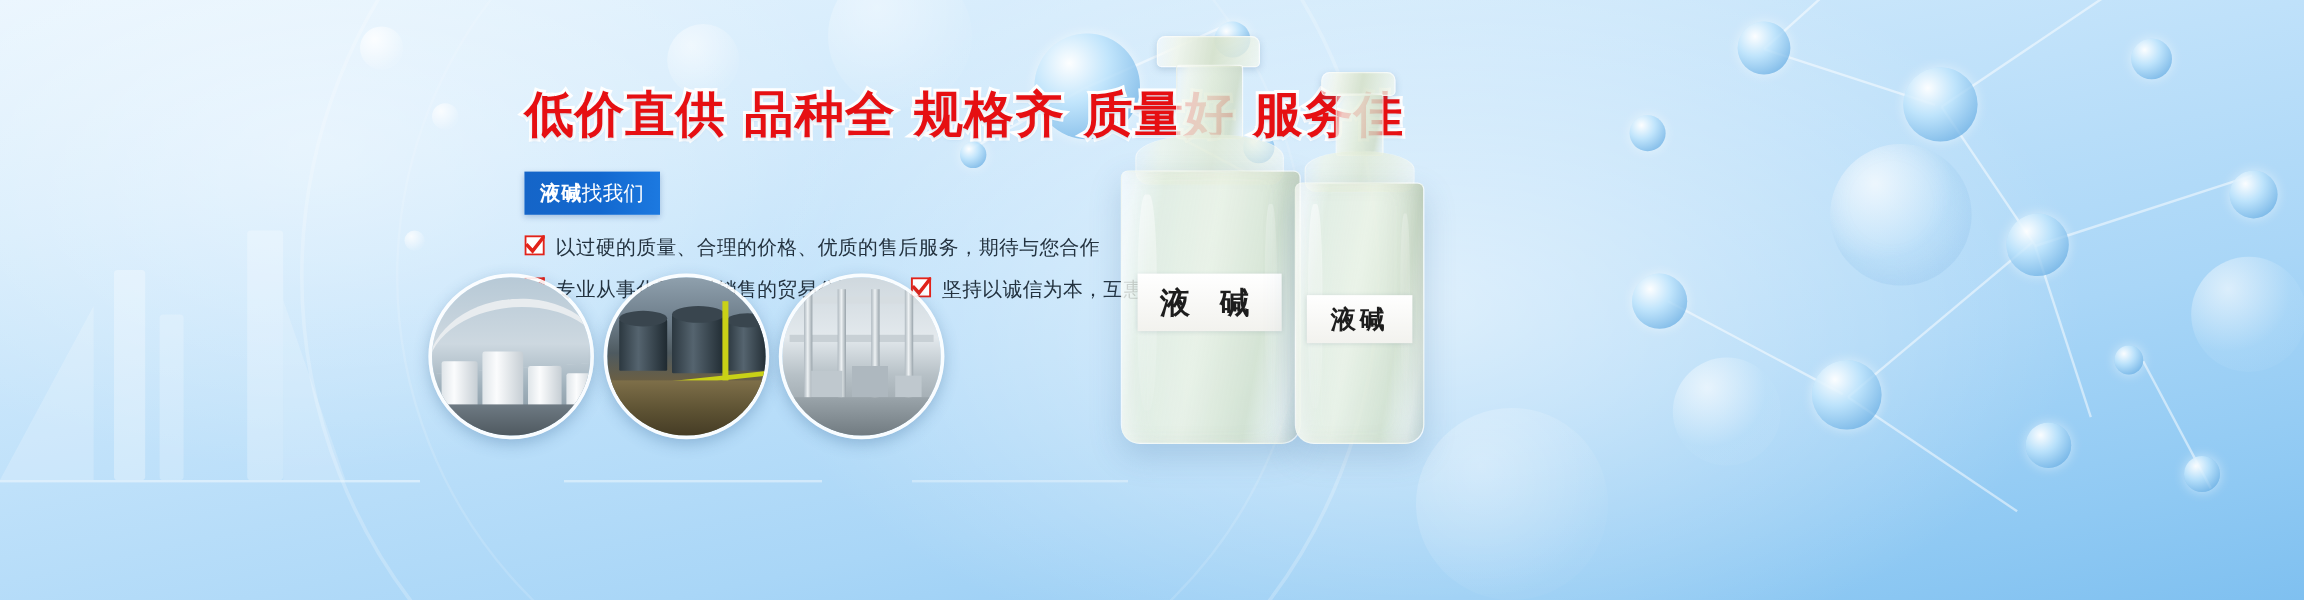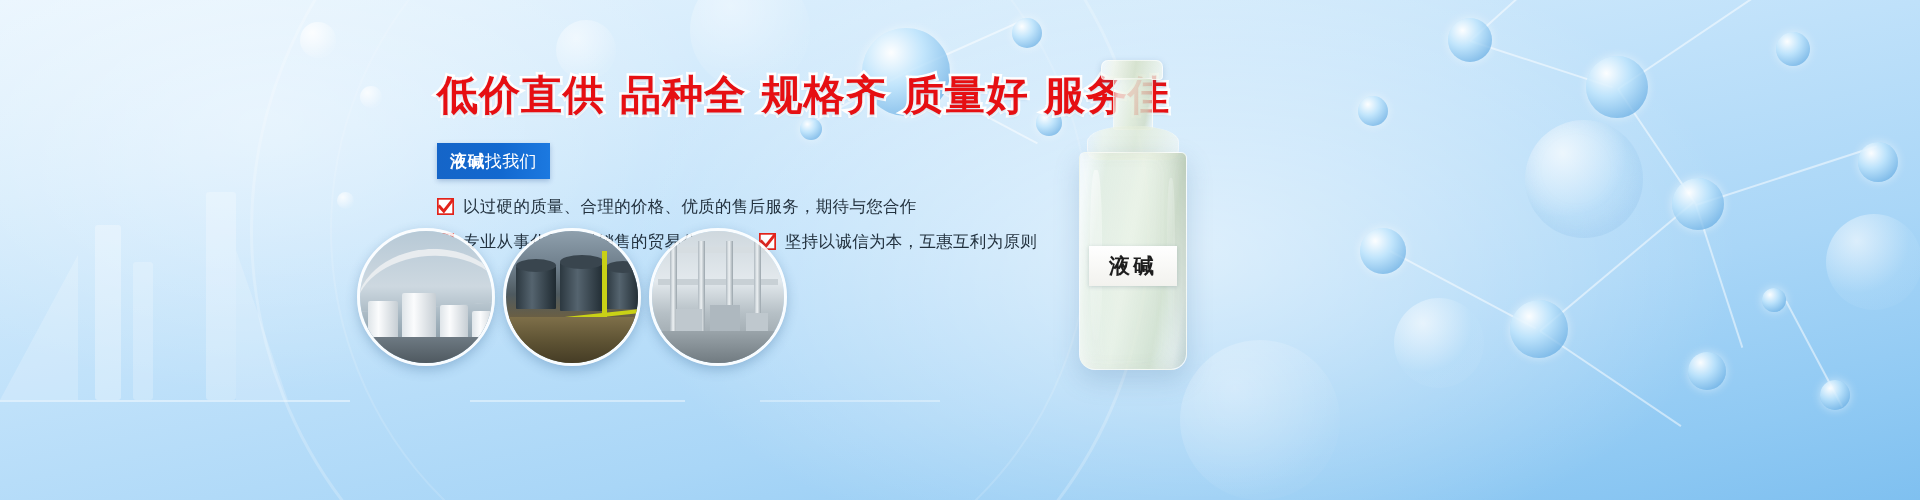"以过硬的质量、合理的价格、优质的售后服务，期待与您合作" .bullet { align-items: center -> flex-start }
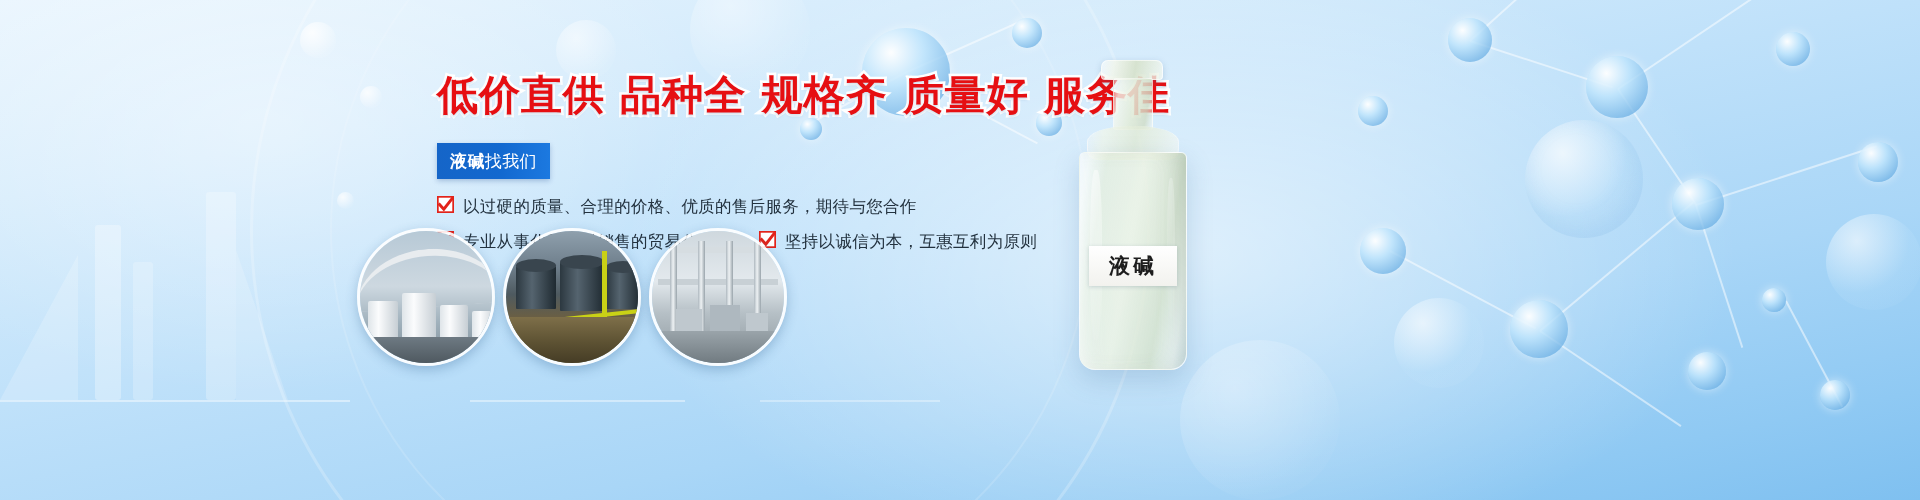"液 碱" div.bottle { html: none -> <div> <div></div> <div></div> <div></div> <div></div> <div></div> <div></div> <div> <span>液 碱</span> </div> </div> }
